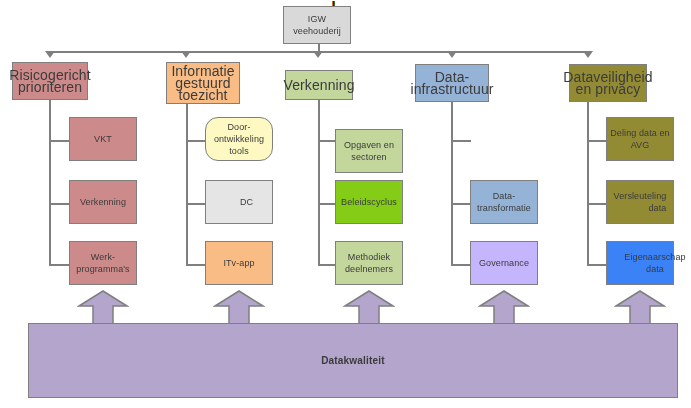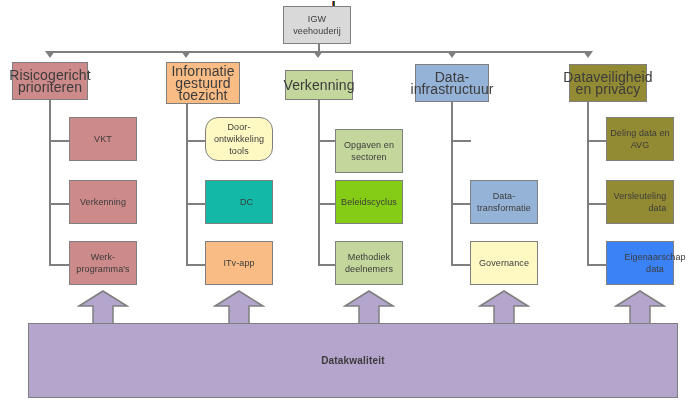"DC" div.box { background: #14b8a6 -> #e5e5e5 }
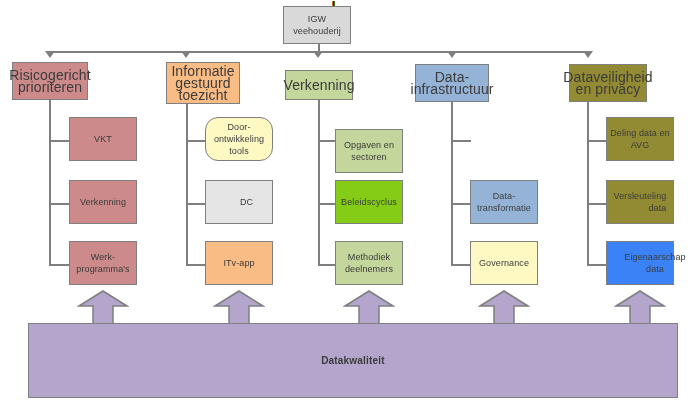"Governance" div.box { background: #fef9c3 -> #c4b5fd }
